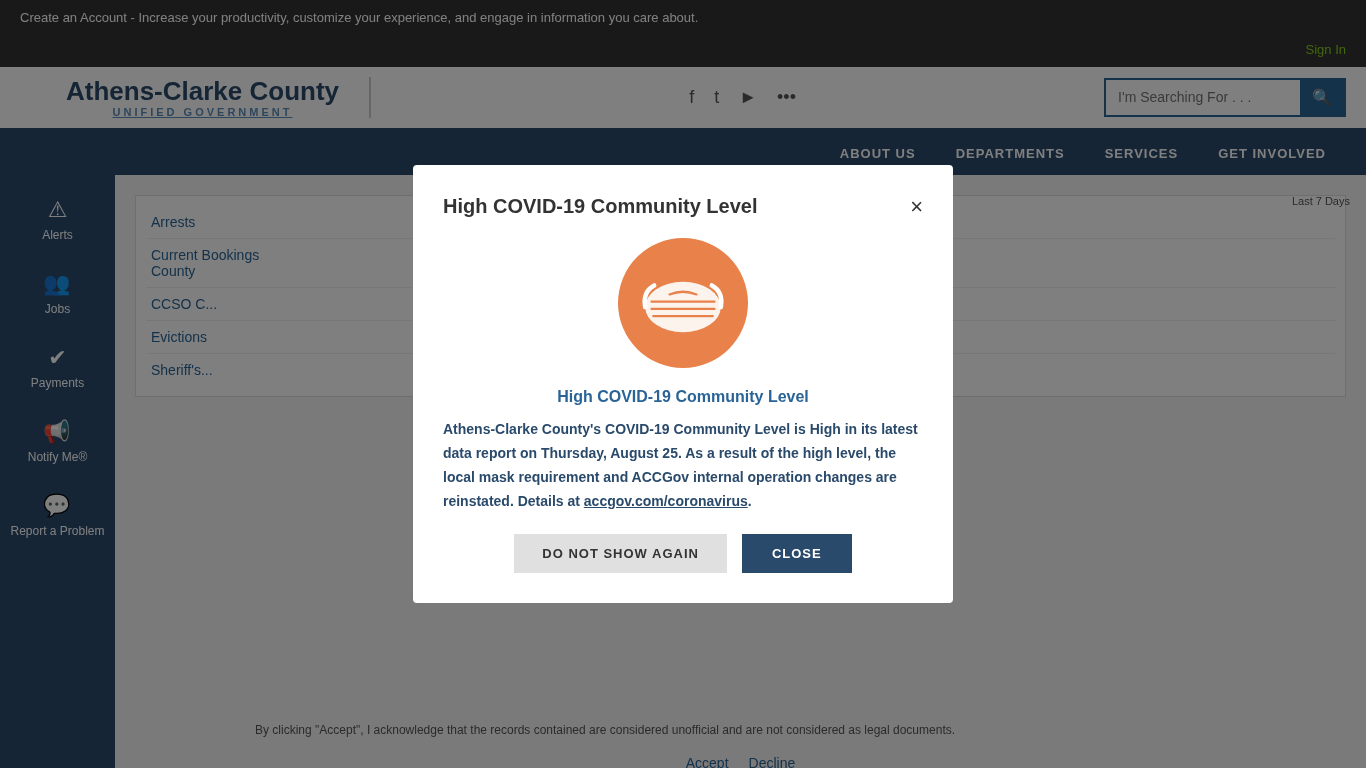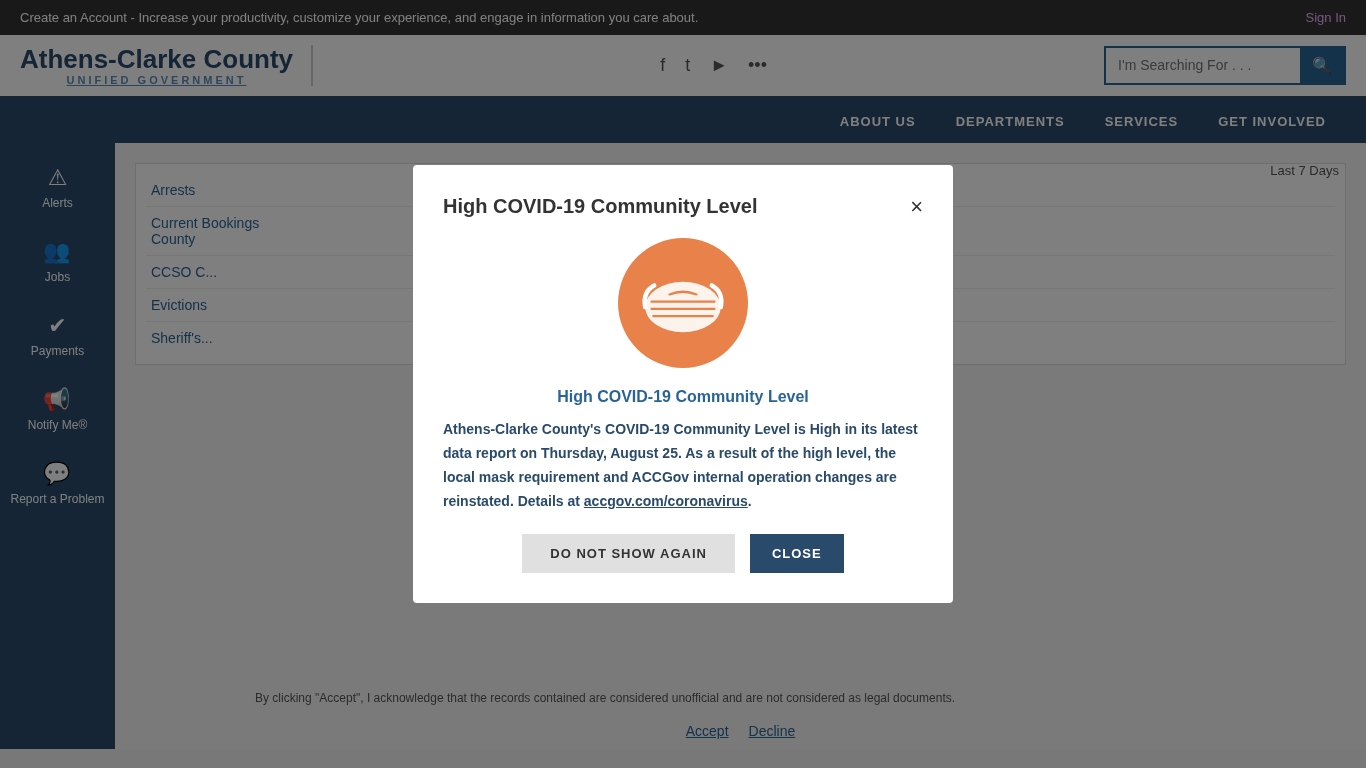"Sign In" .top-banner a, .top-banner .sign-in { color: #f0abfc -> #84cc16; margin-top: none -> 32px }
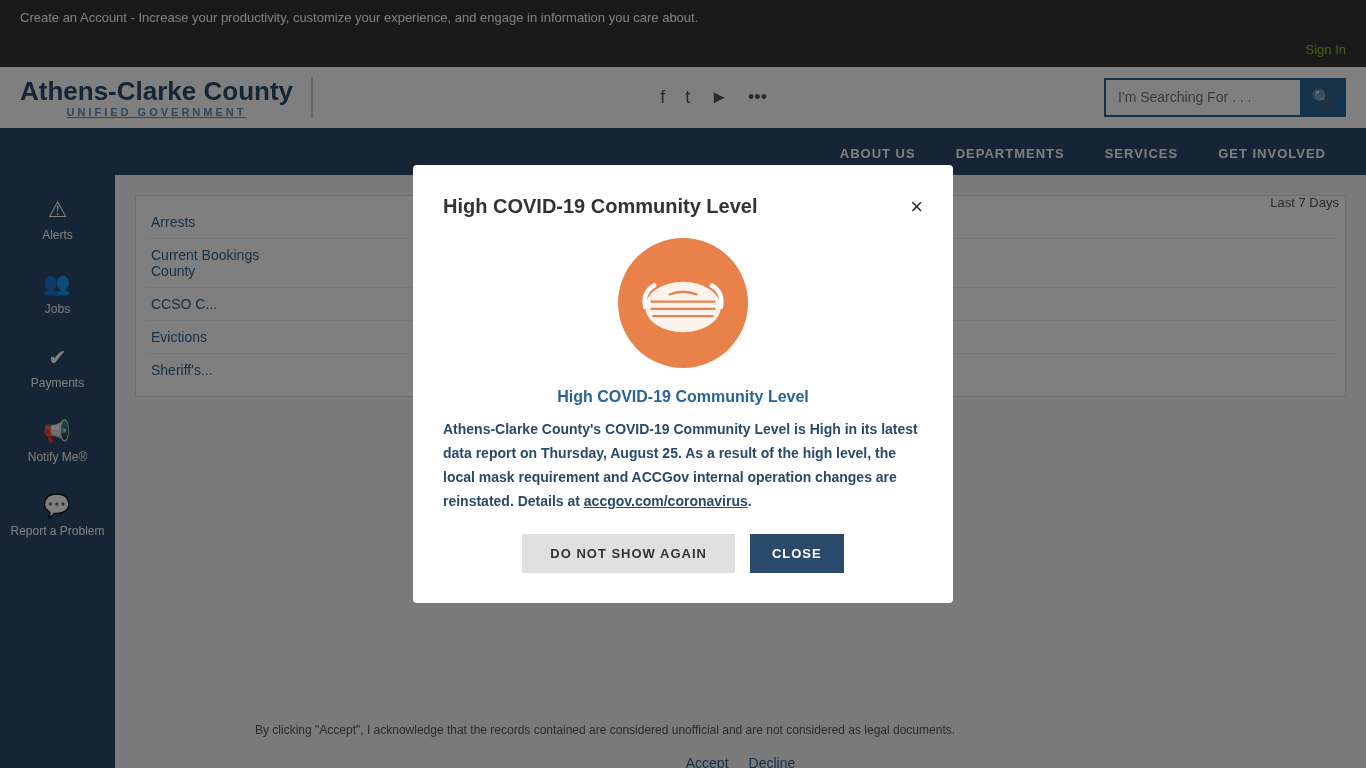"Athens-Clarke County" .logo-area { margin-left: none -> 46px; padding-right: 18px -> 30px }
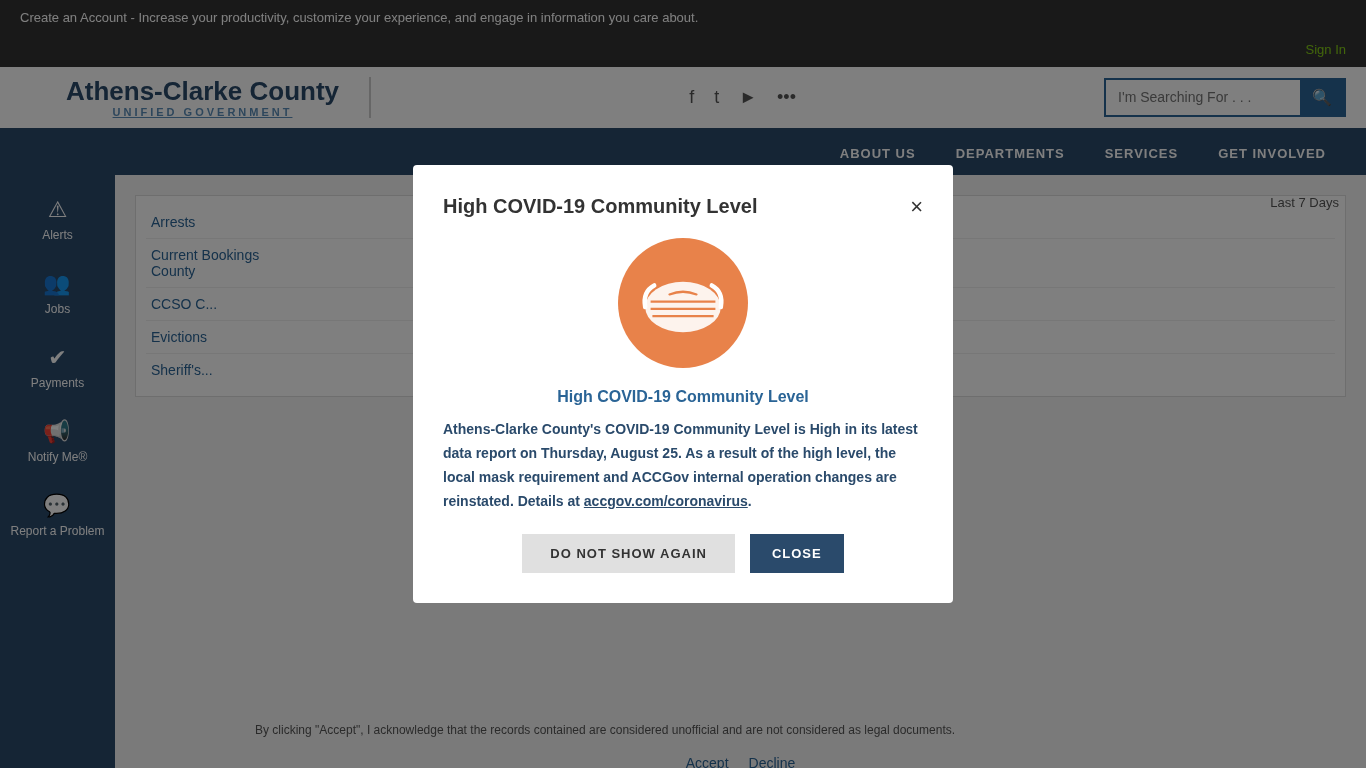"Last 7 Days" .right-panel { font-size: 13px -> 11px; right: 27px -> 16px }
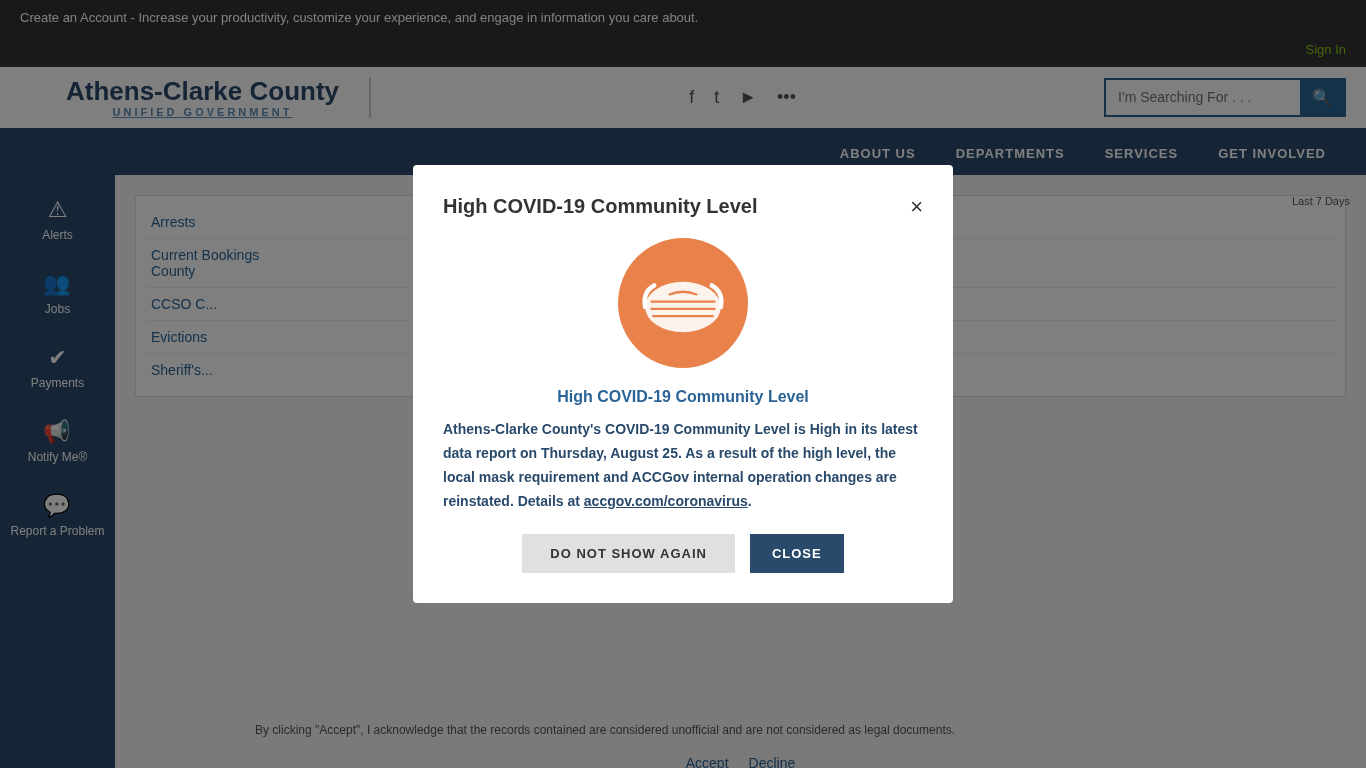"CLOSE" .btn-close { padding: 12px 22px -> 12px 30px }
